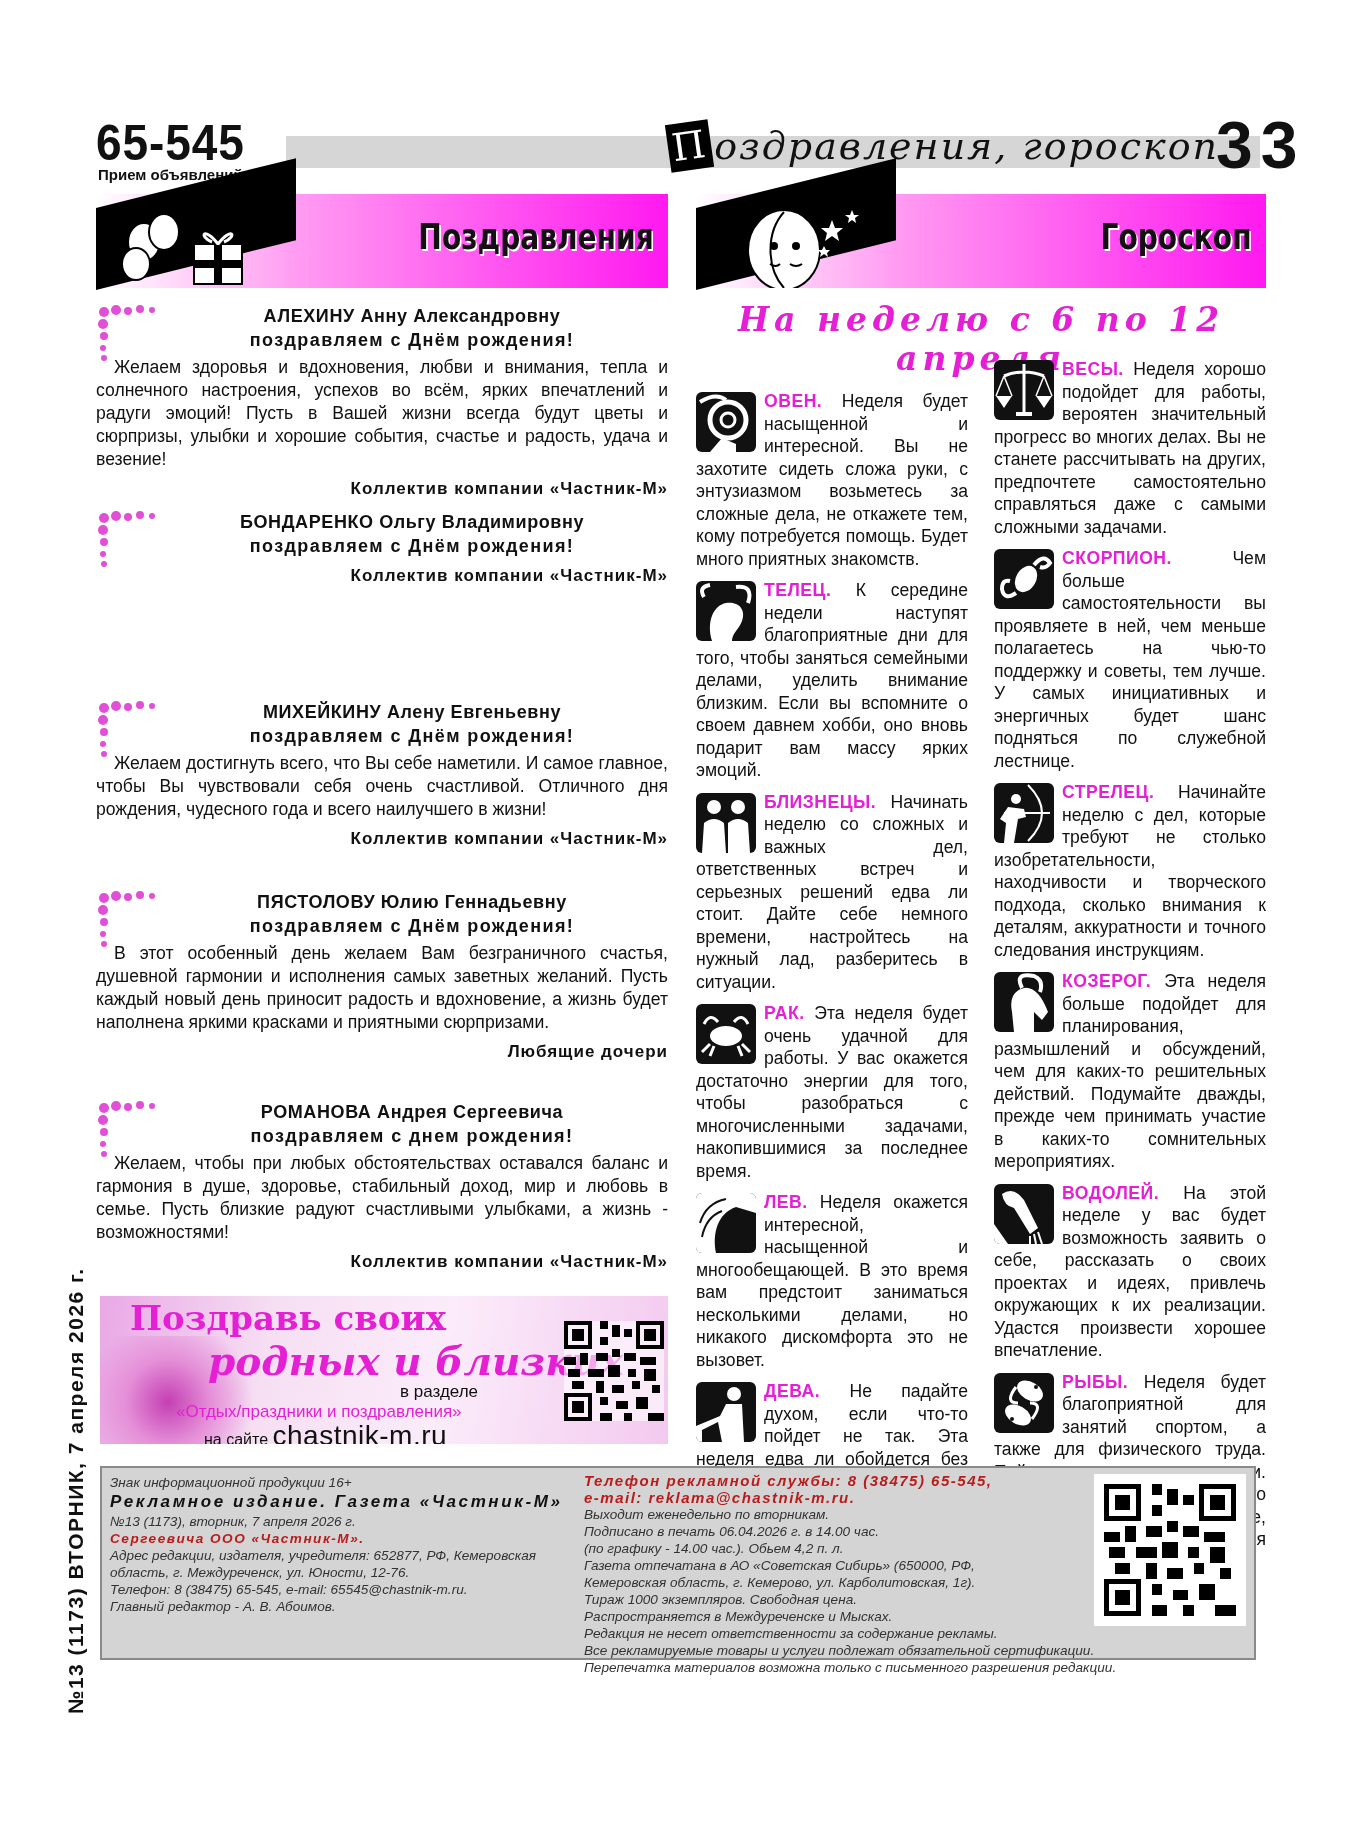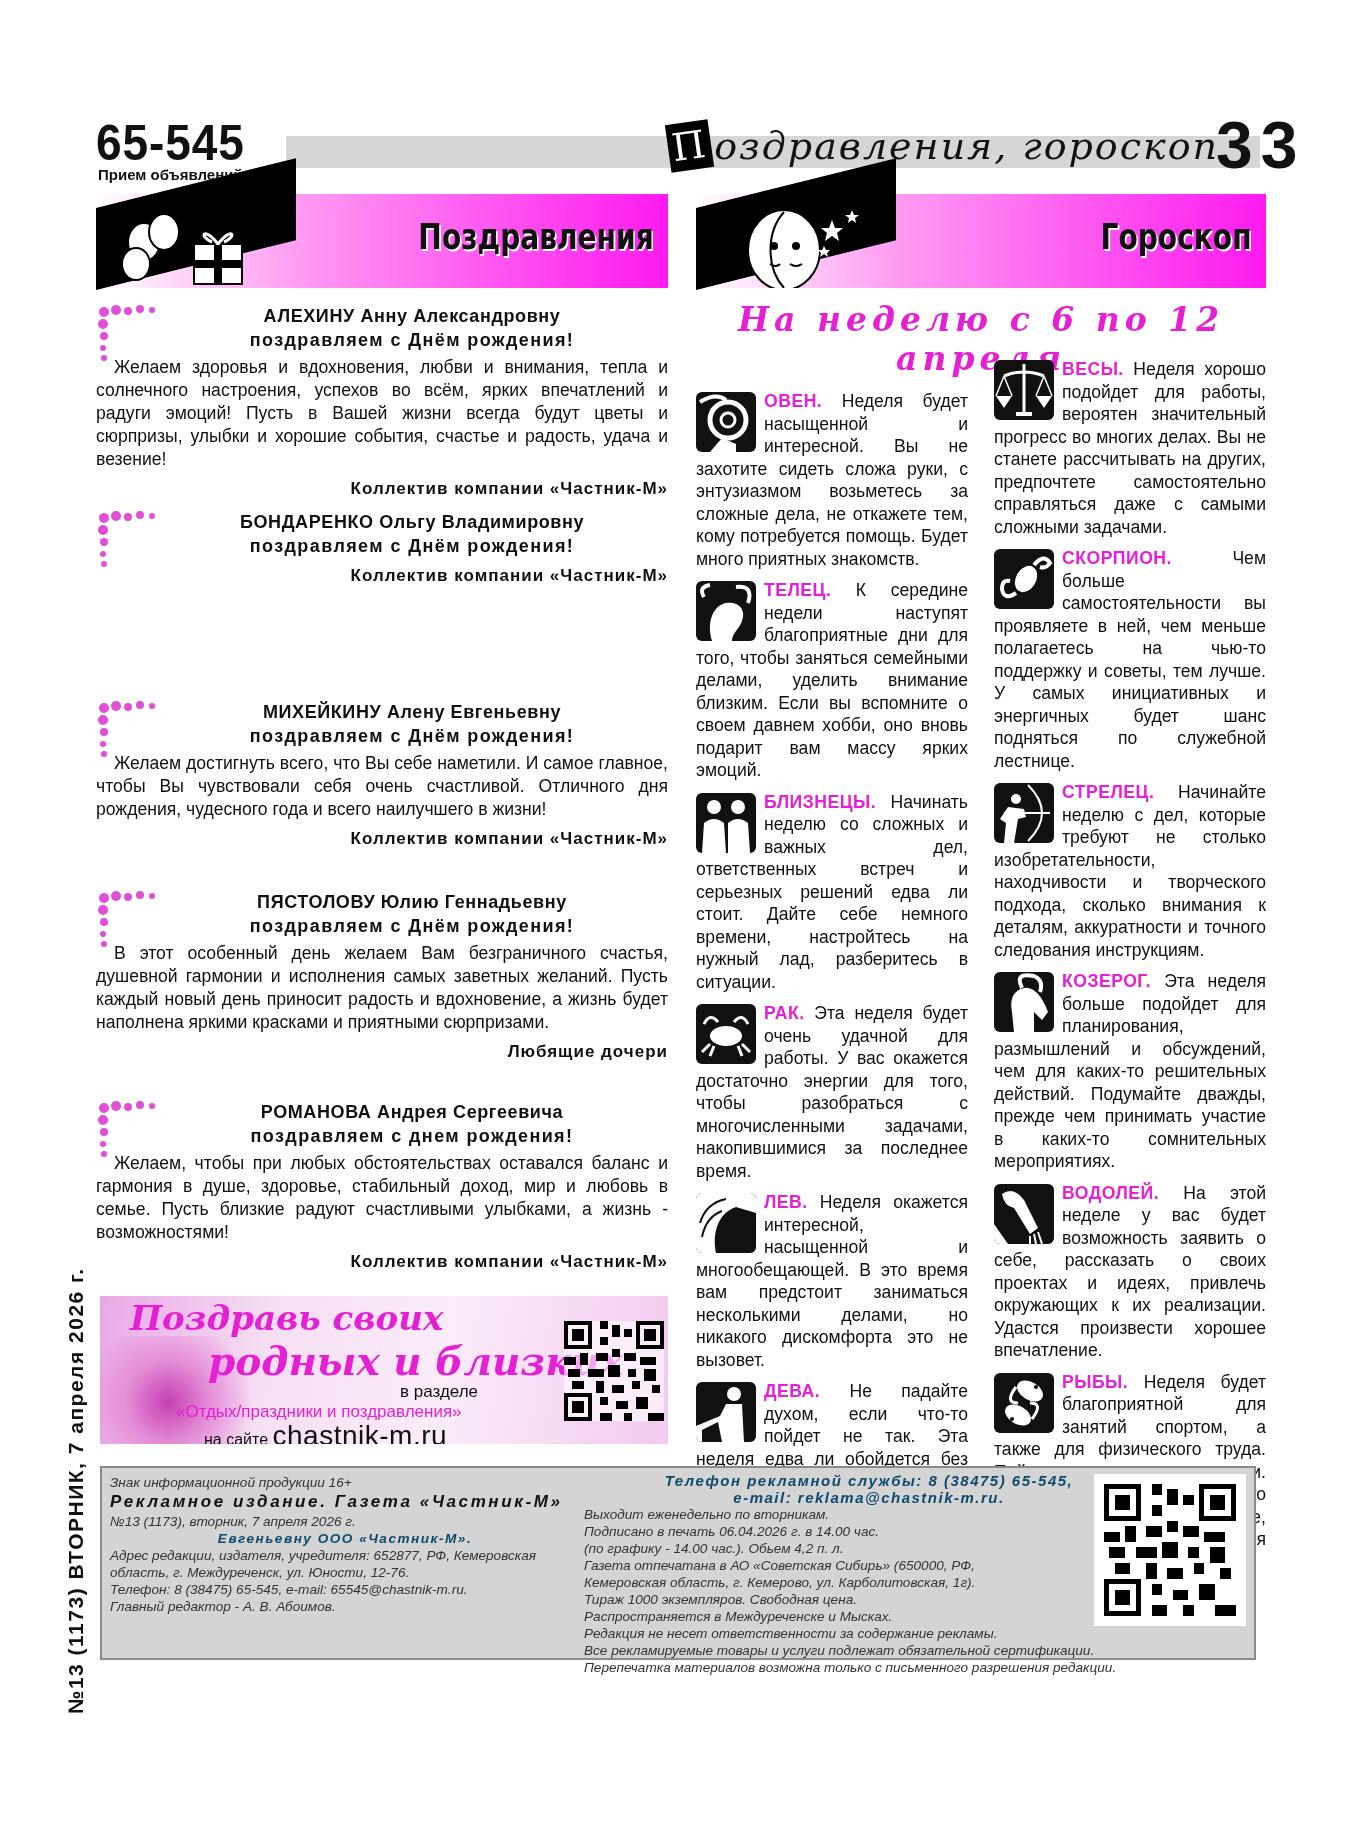"Поздравь своих" .promo-line1 { font-style: italic -> none }
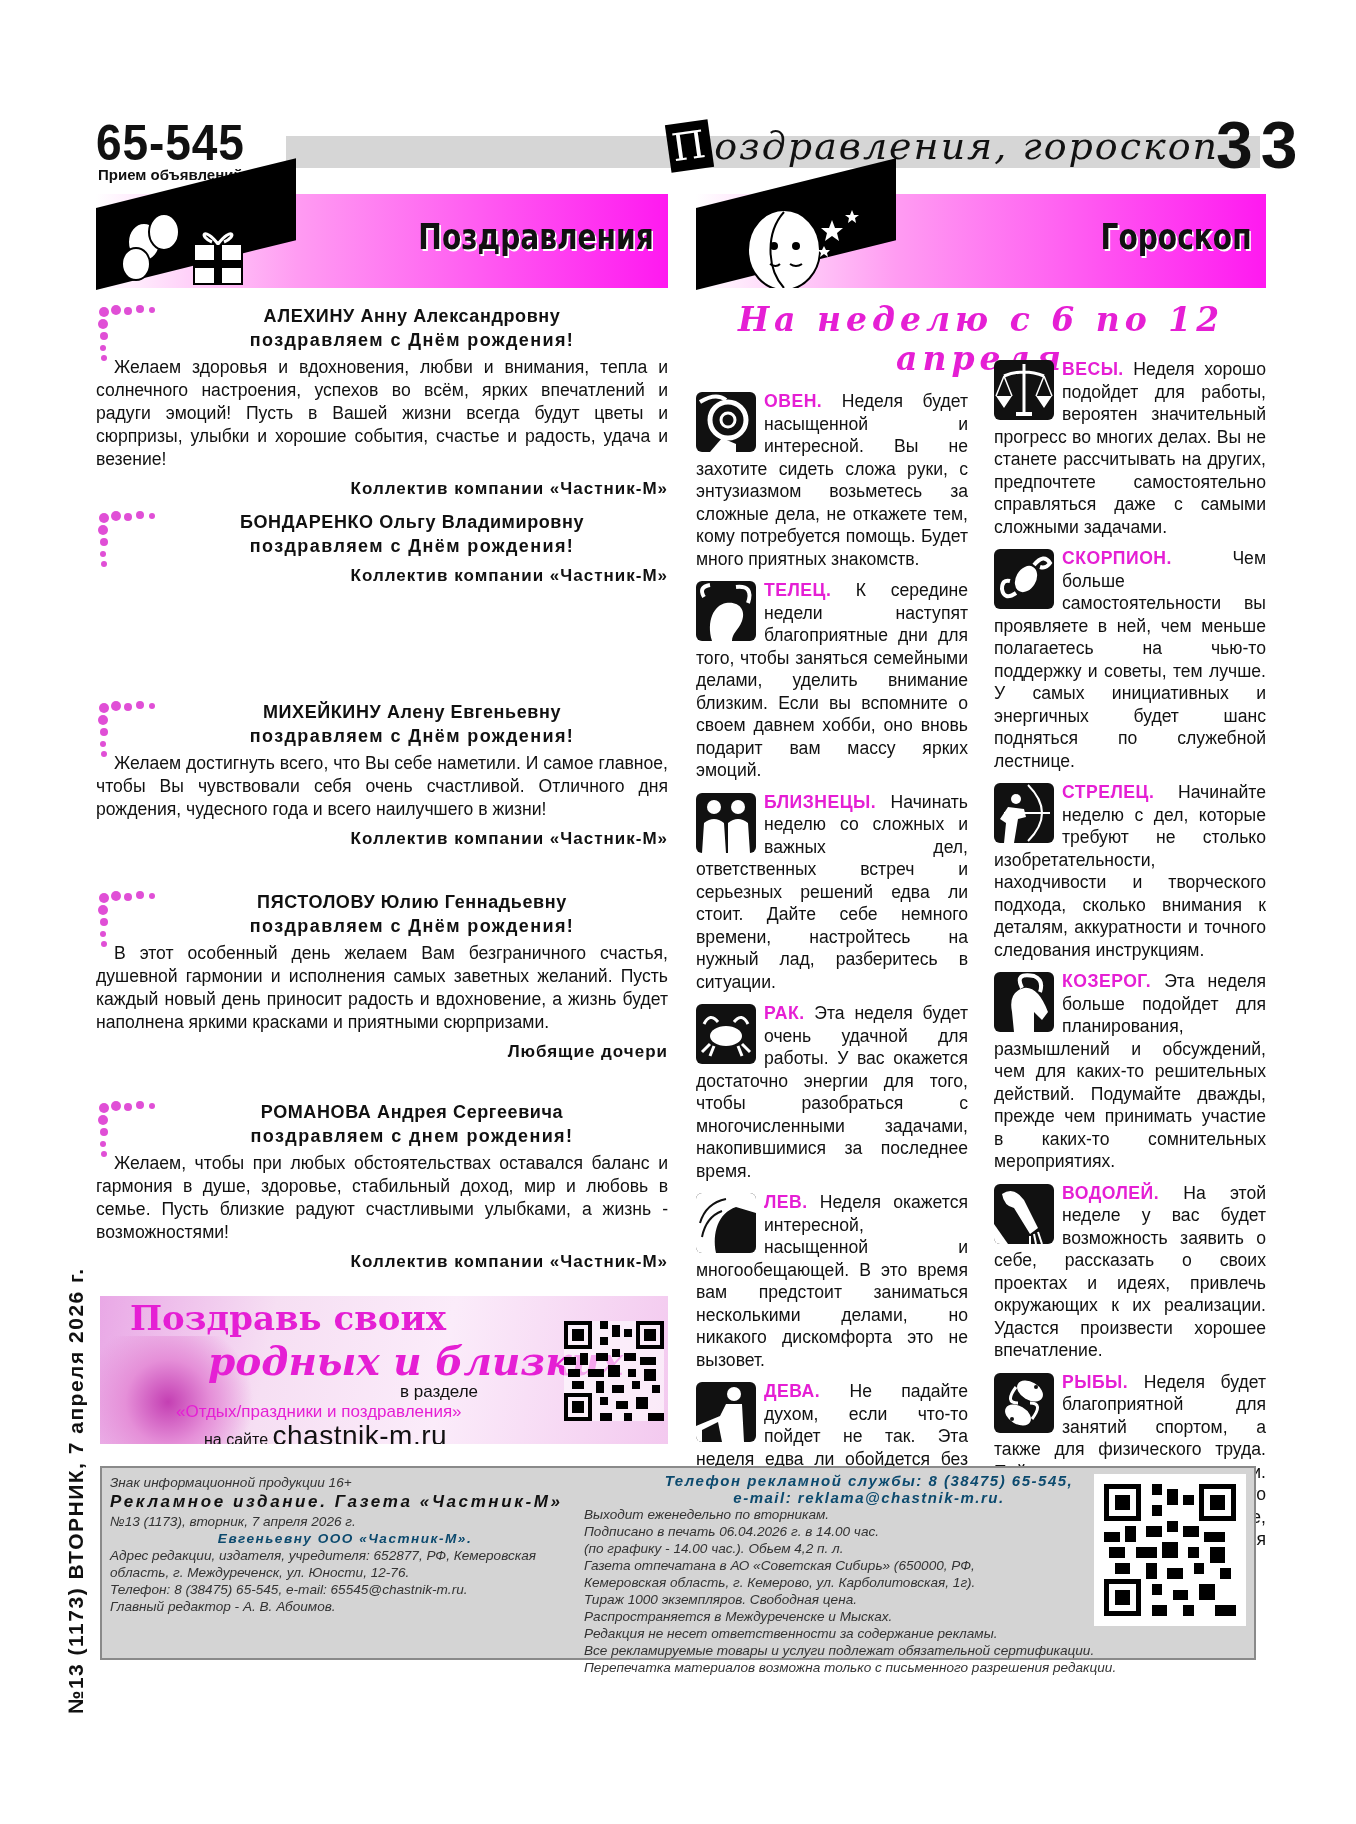"Телефон рекламной службы: 8 (38475)" .f-bold { color: #0c4a6e -> #b91c1c; text-align: center -> none }
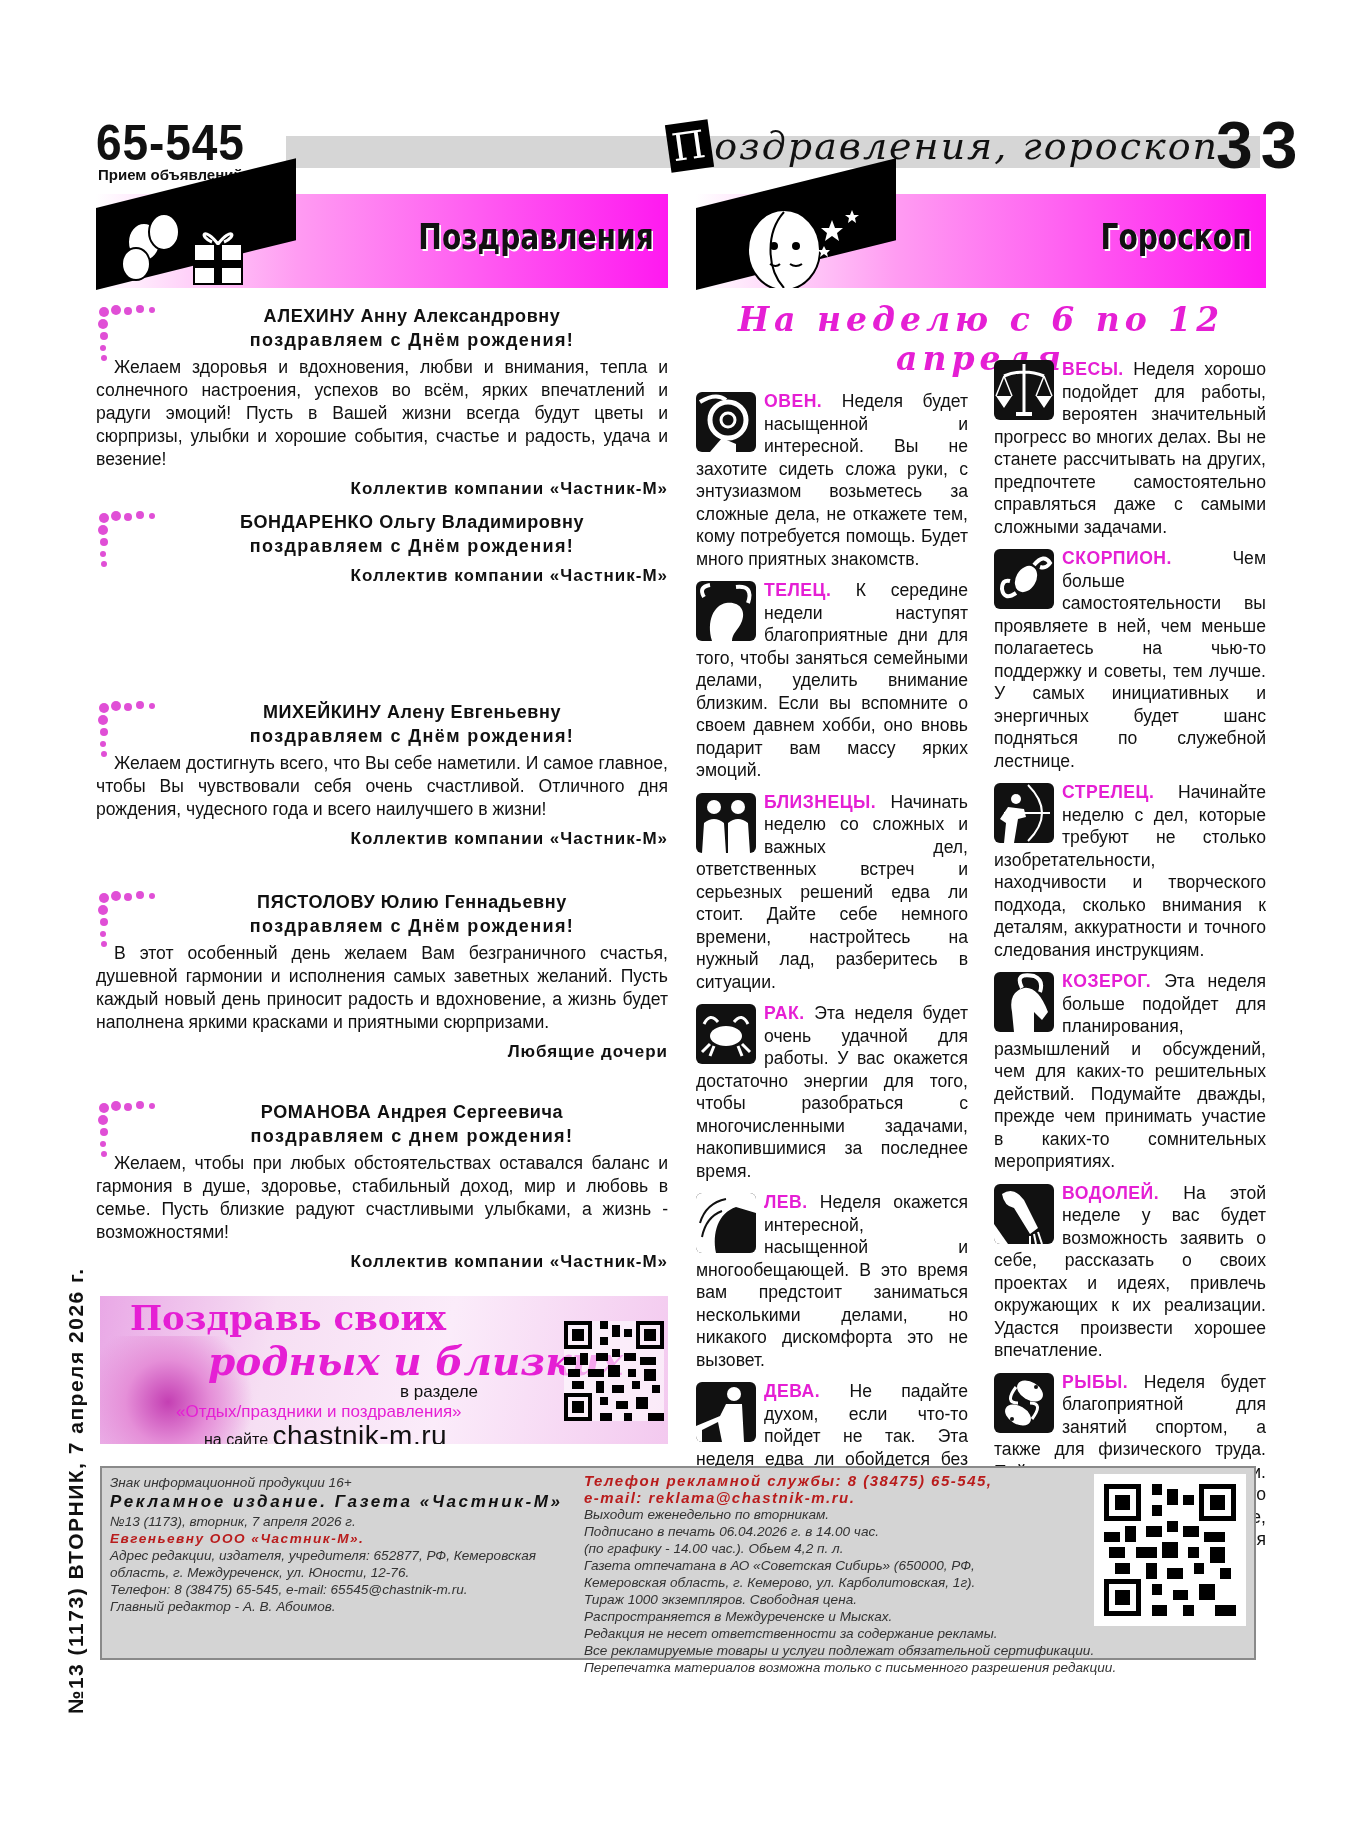"Евгеньевну ООО «Частник-М»." div.f-bold { text: Евгеньевну -> Сергеевича }
